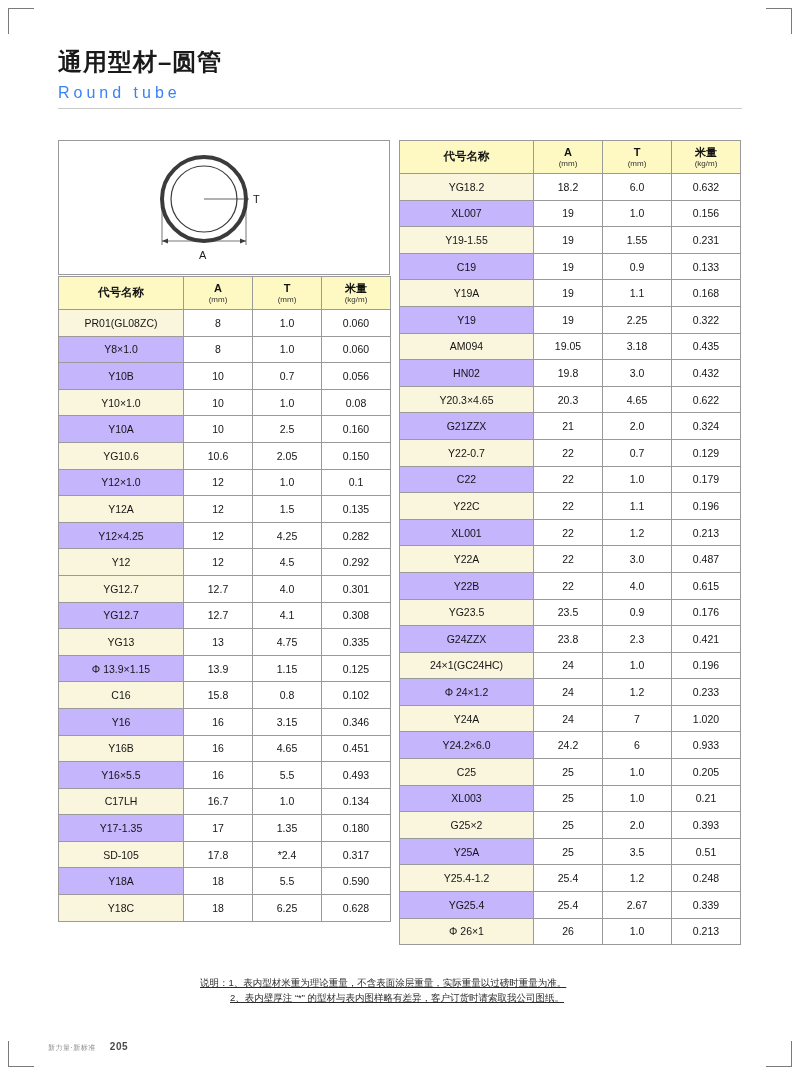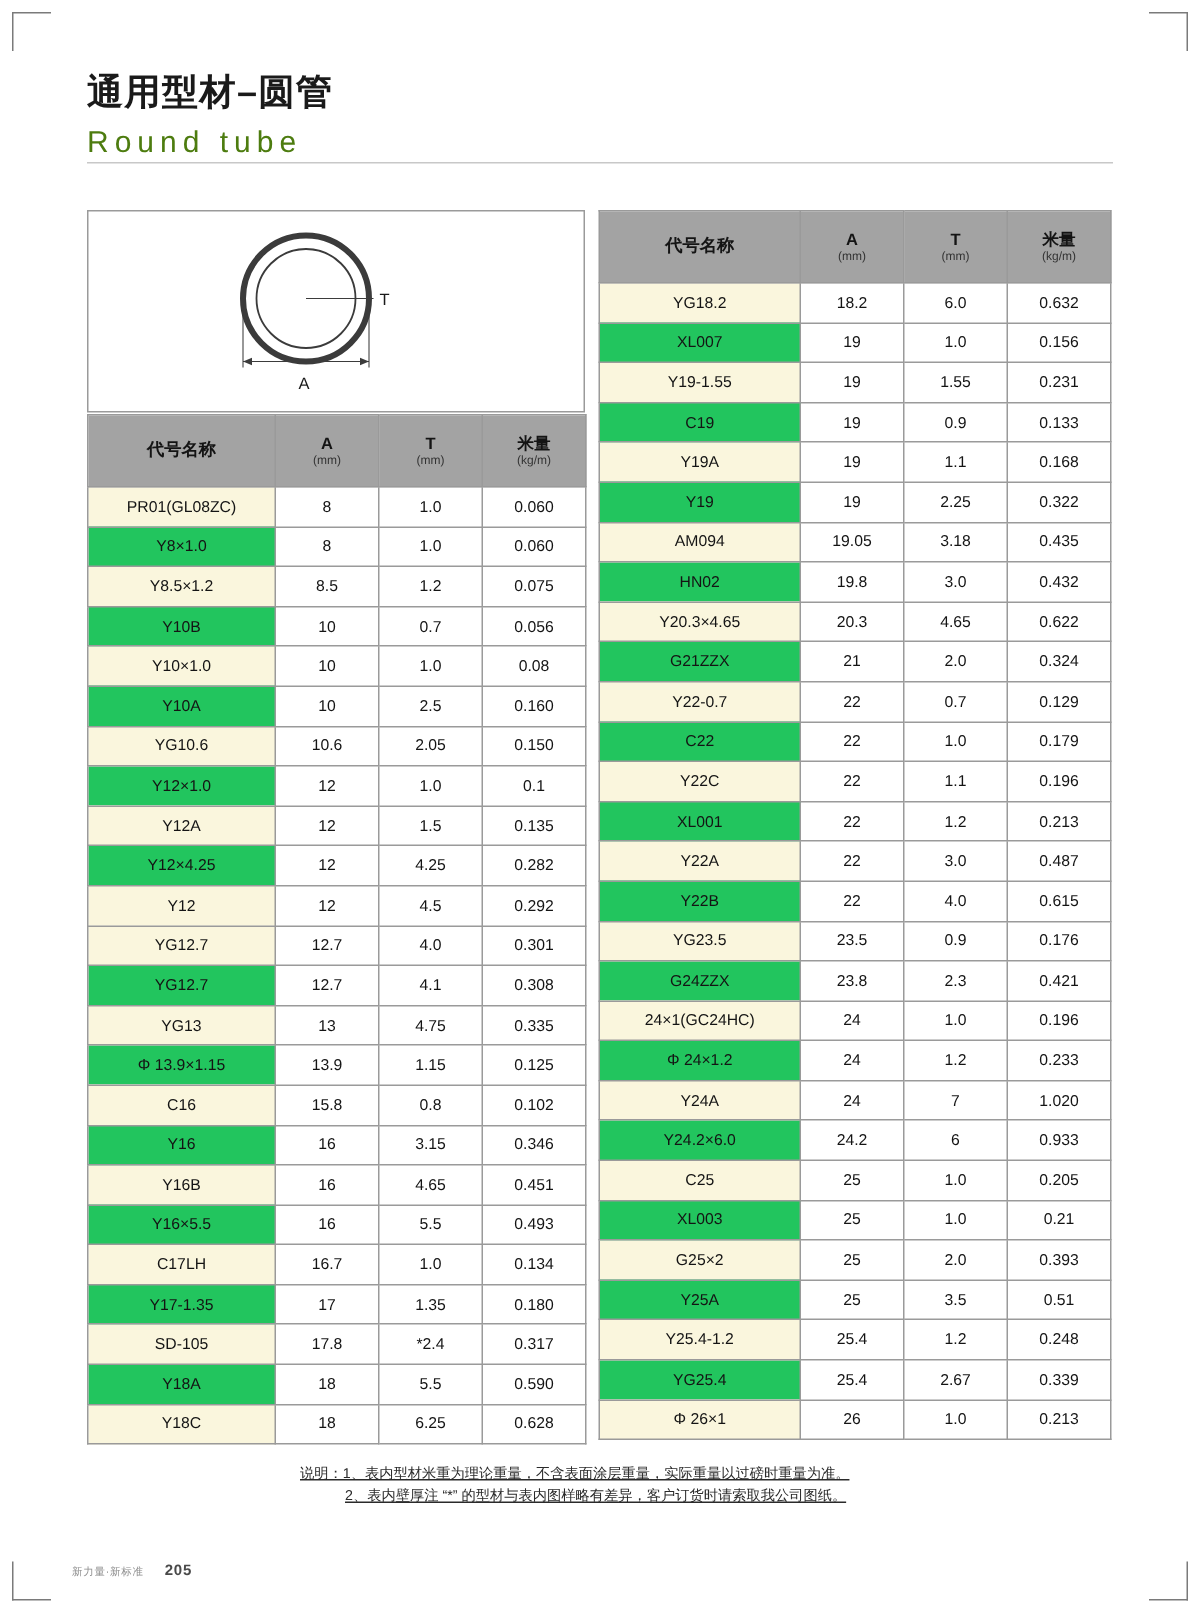"Round tube" .title-en { color: #4d7c0f -> #3b82f6; font-size: 20px -> 16px }
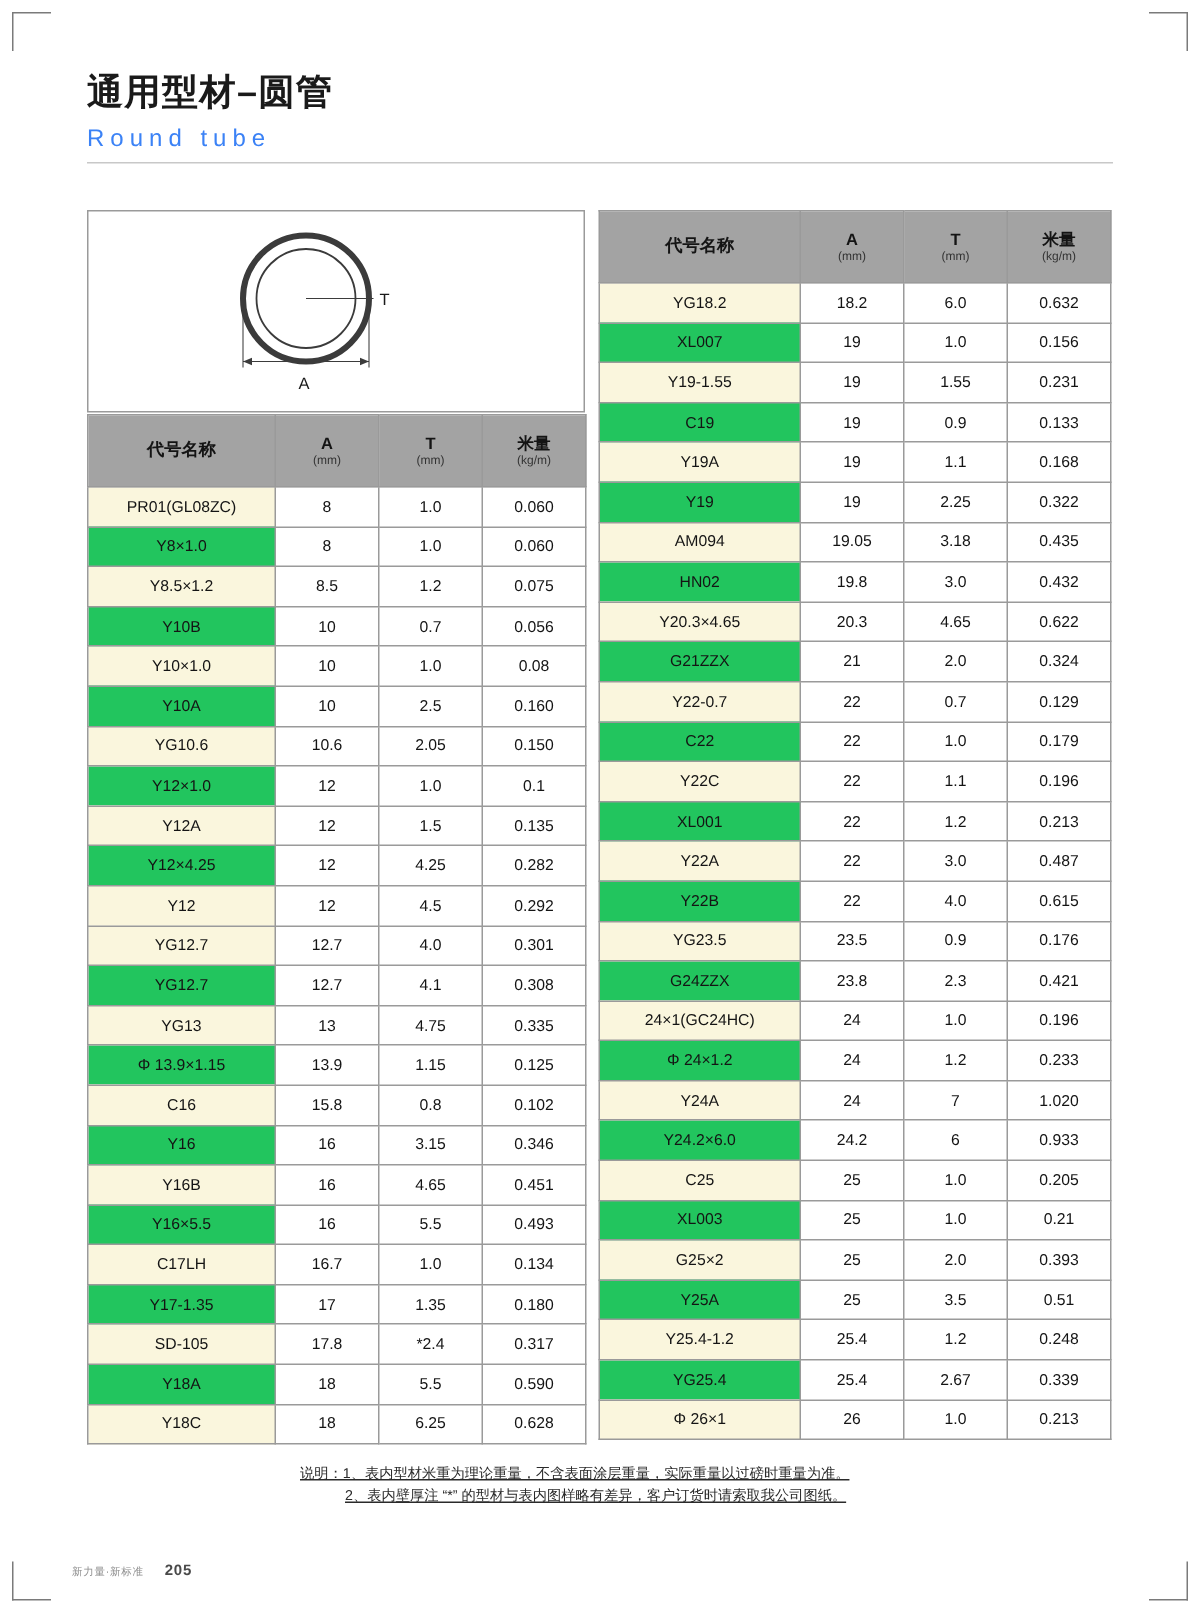"代号名称" .hdr td { background: #a3a3a3 -> #fef9c3; height: 48px -> 33px }
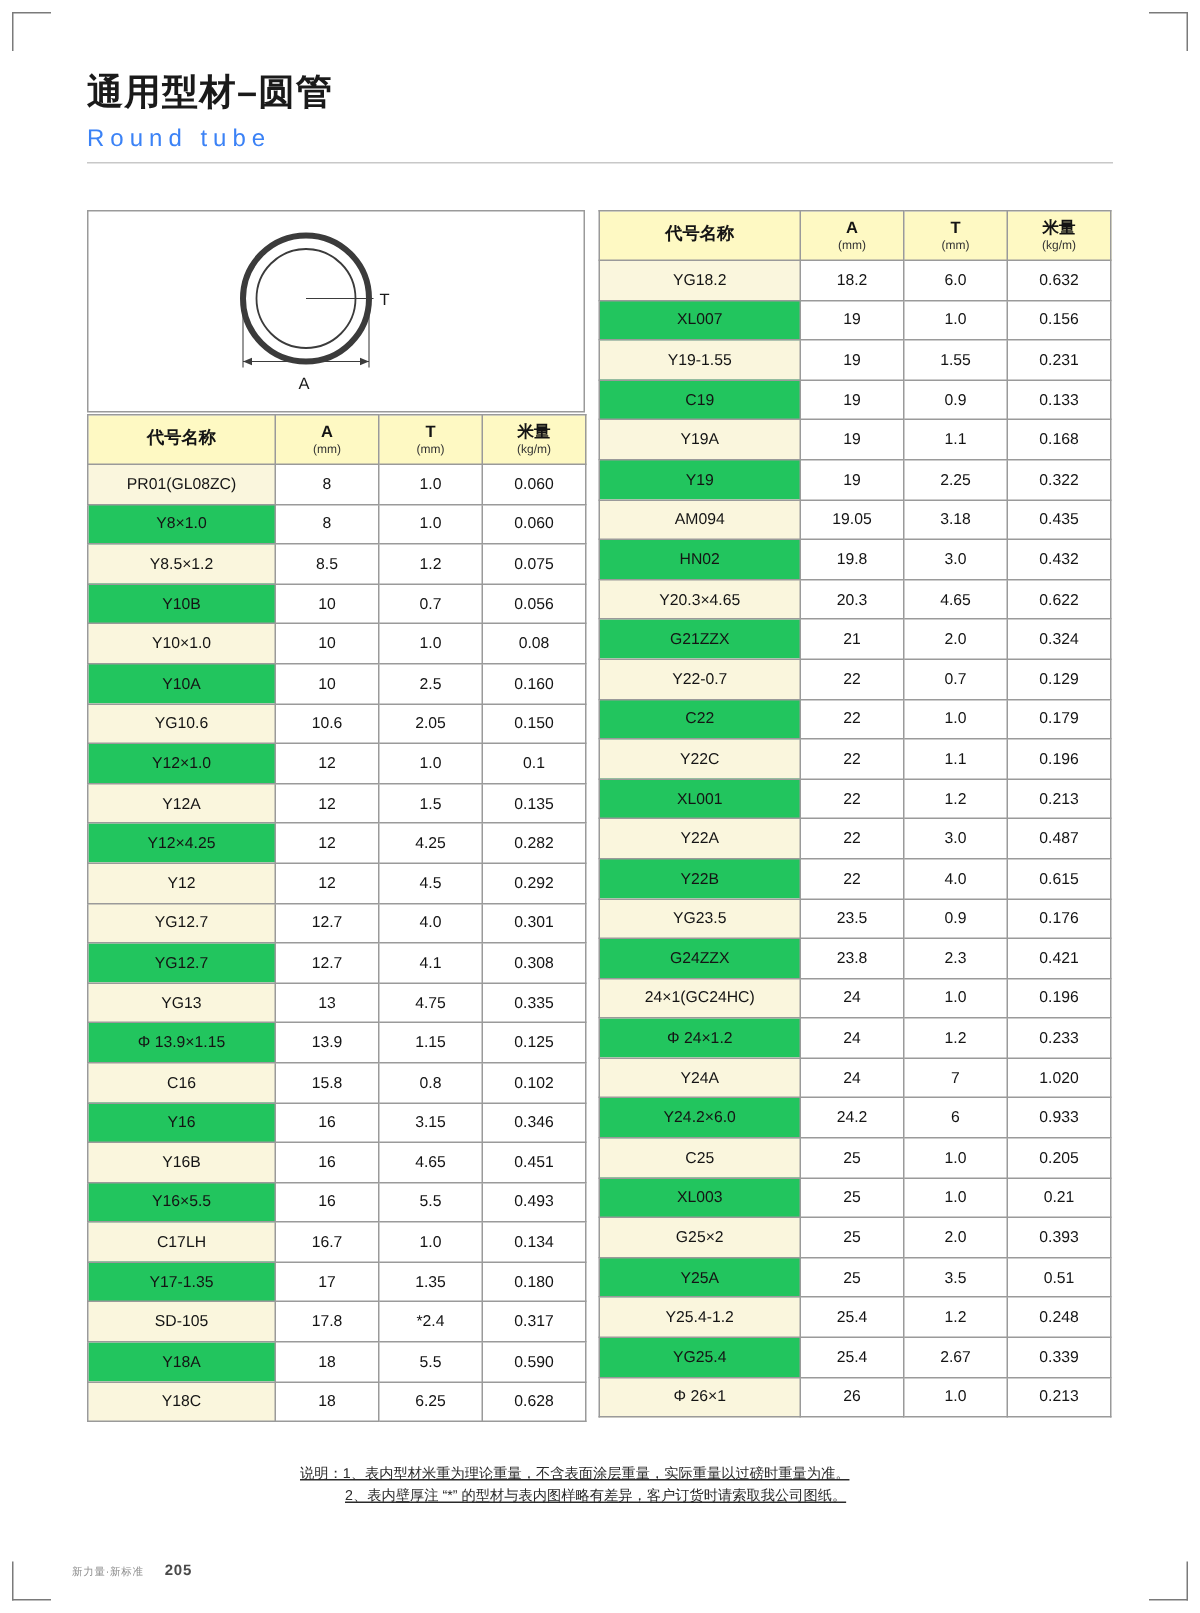"XL007" .row-g td.code-cell { background: #22c55e -> #c4b5fd }
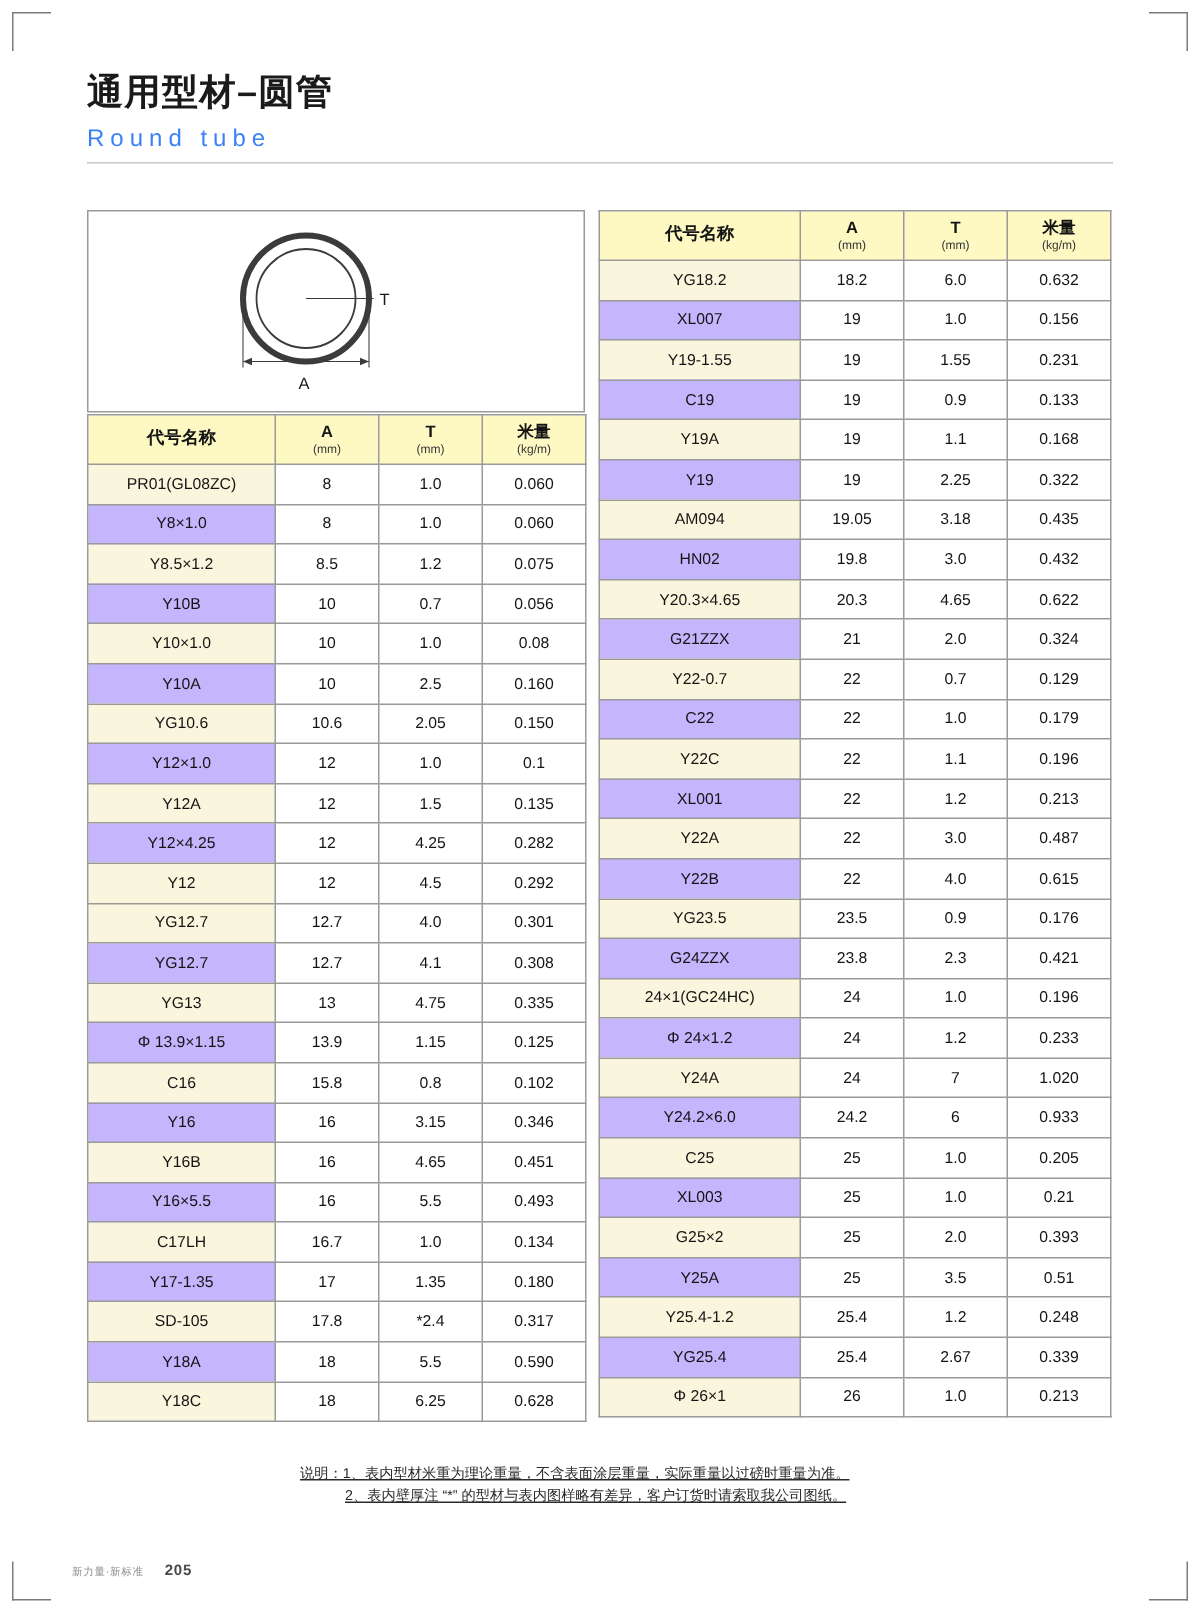"Y8.5×1.2" tr.row-y { html: <tr> <td>Y8.5×1.2</td> <td>8.5</td> <td>1.2</td> <td>0.075</td> </tr> -> none }
